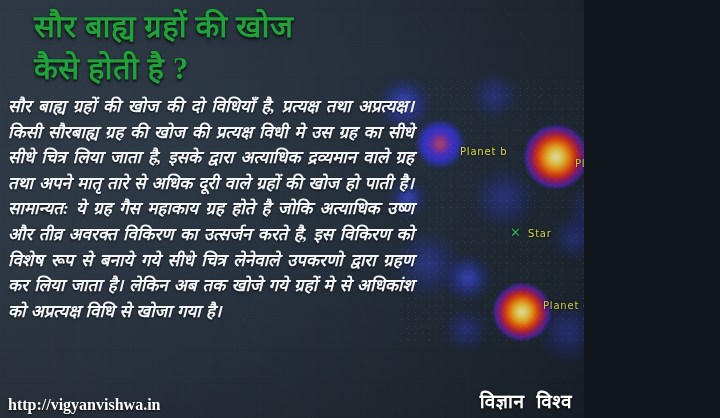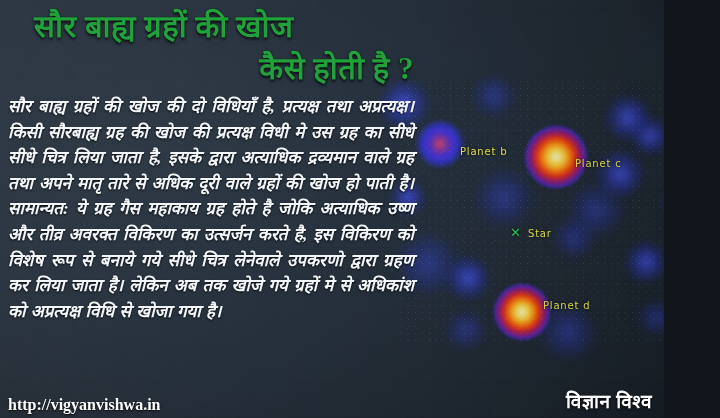"सौर बाह्य ग्रहों की खोज" #stage { width: 664px -> 584px }
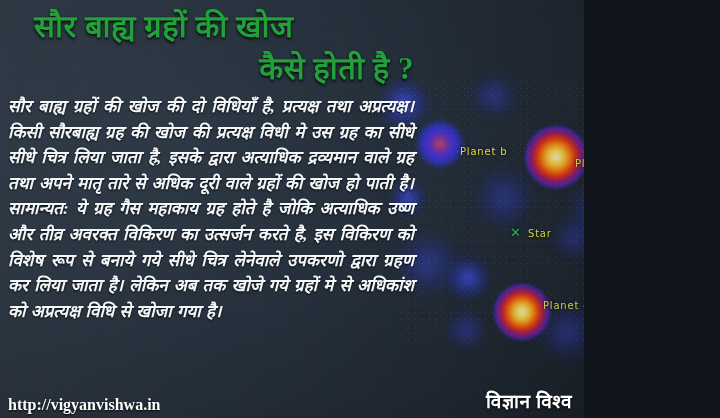"कैसे होती है ?" .title .l2 { text-align: right -> none }
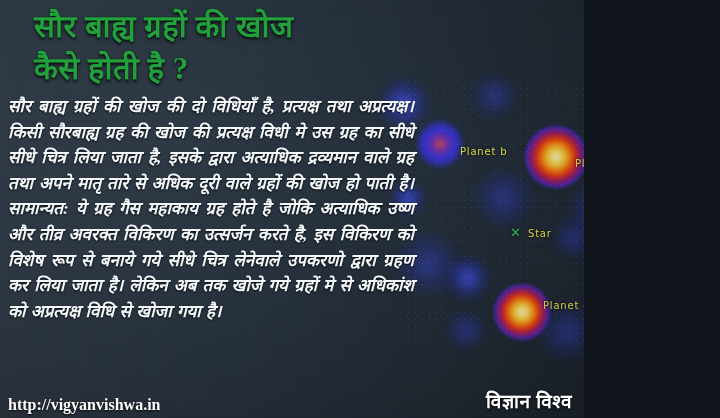"विज्ञान विश्व" .brand { font-family: Liberation Sans, sans-serif -> Liberation Mono, monospace }
